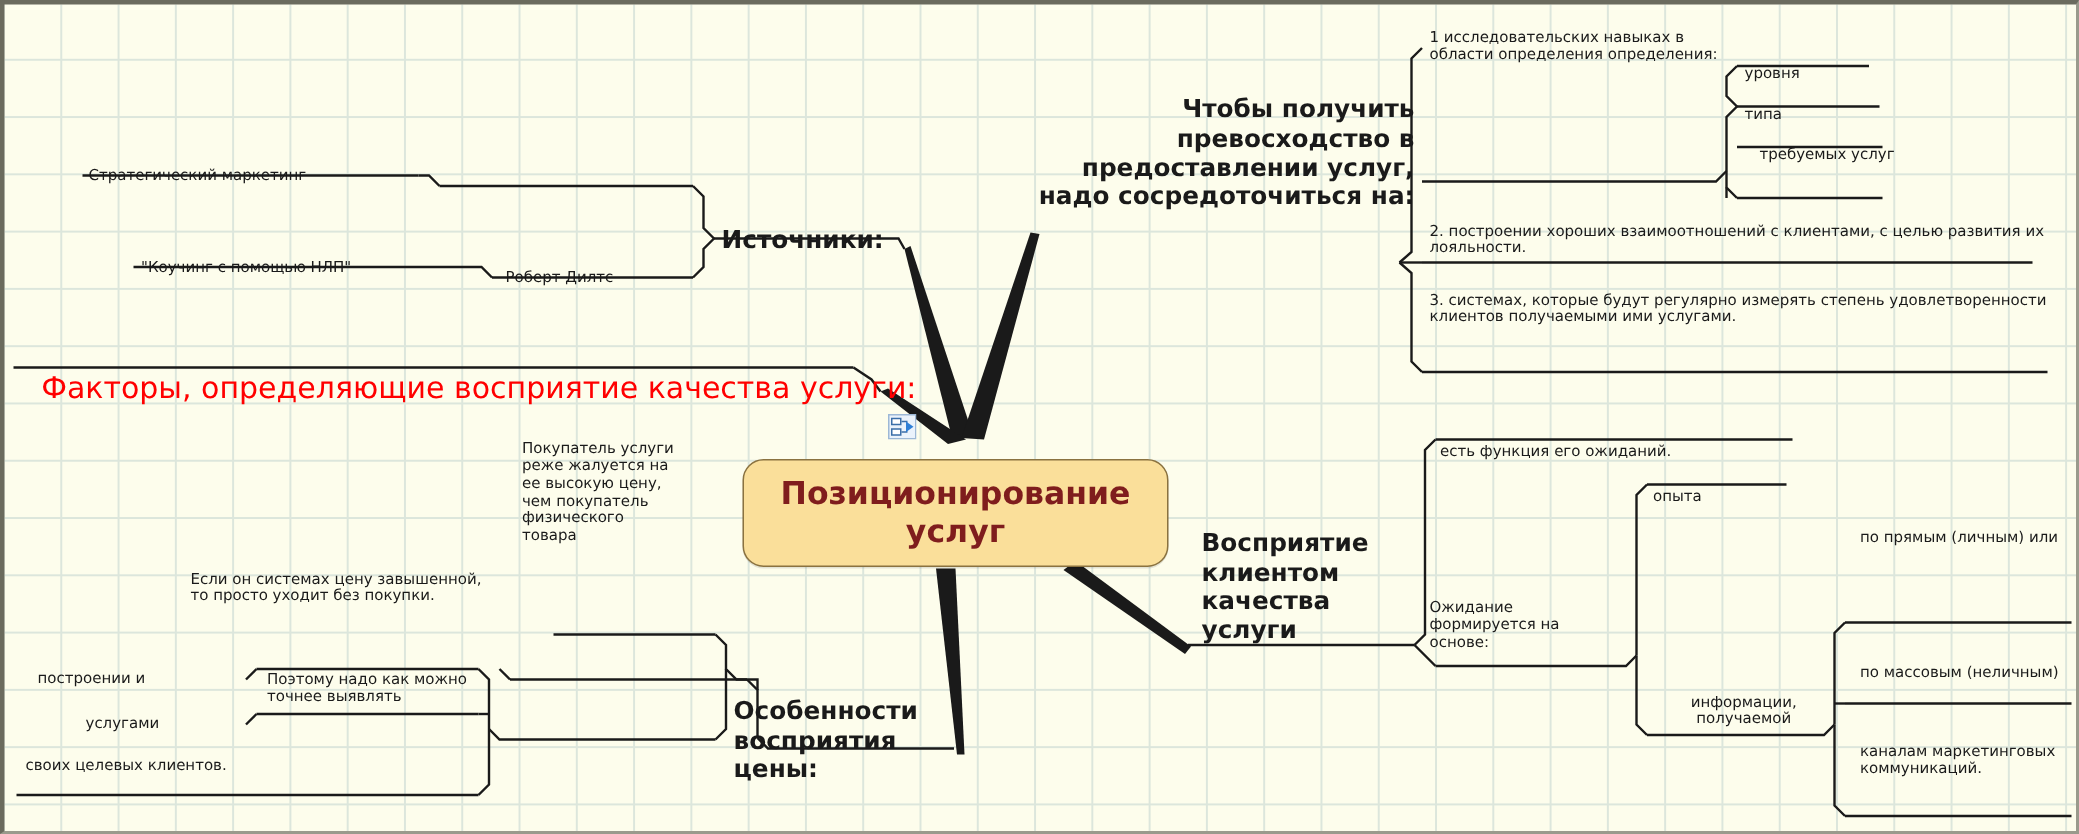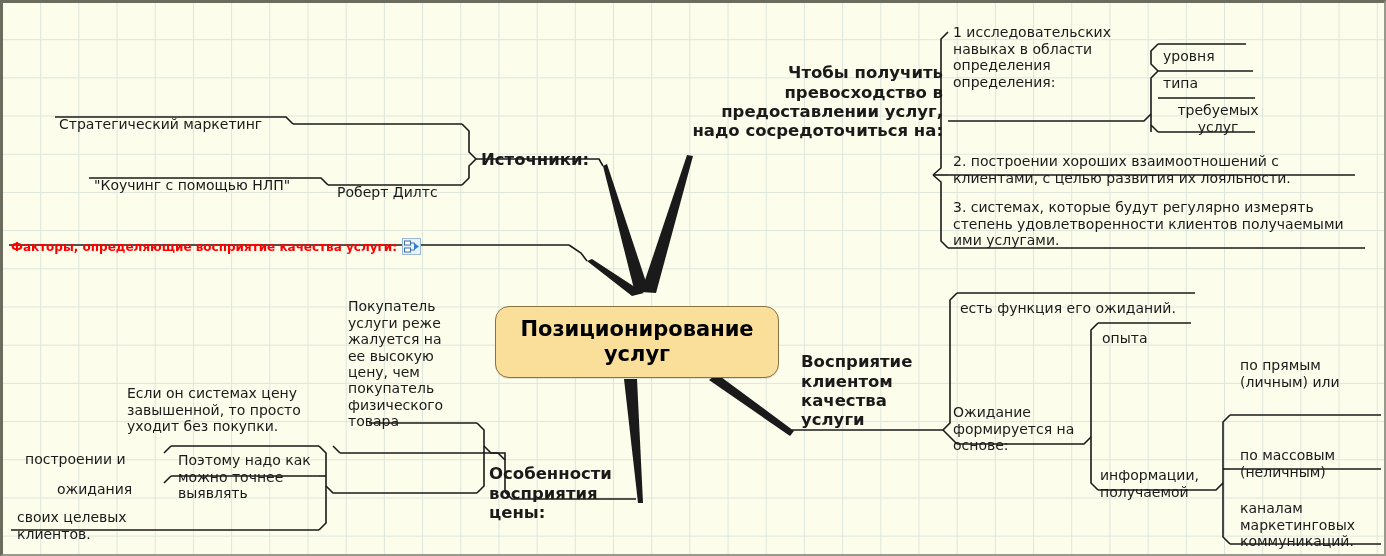"1 исследовательских навыках в области" .lbl { font-size: 14px -> 10px }
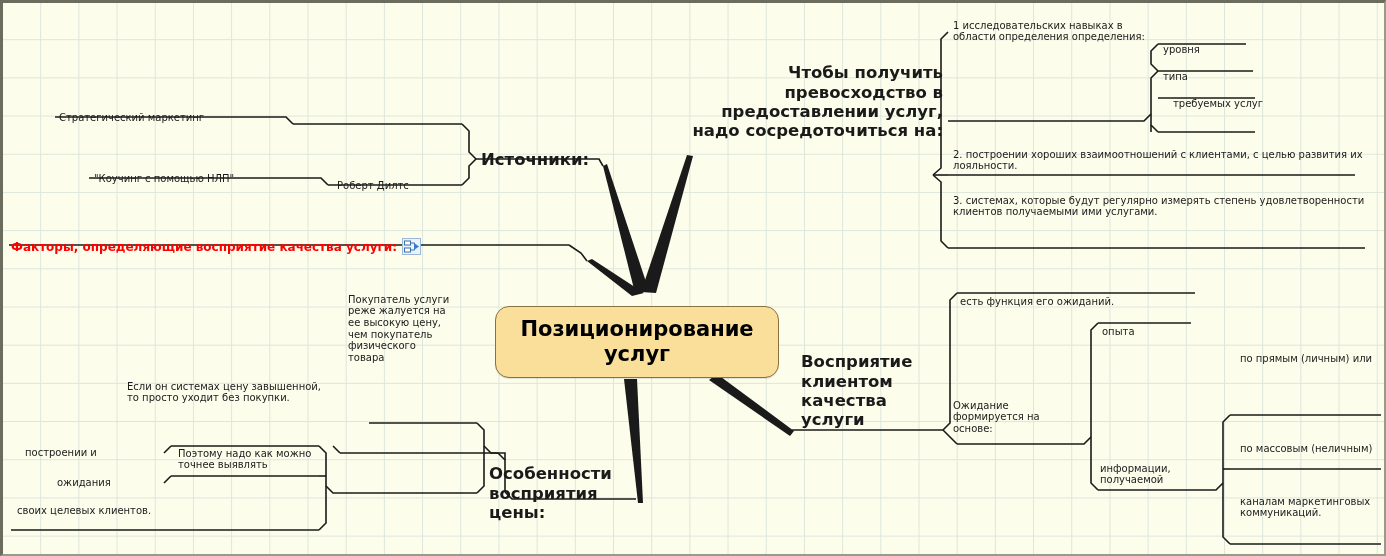"Факторы, определяющие восприятие" .lbl-red { font-size: 12px -> 20px; font-weight: bold -> normal; text-align: none -> right }
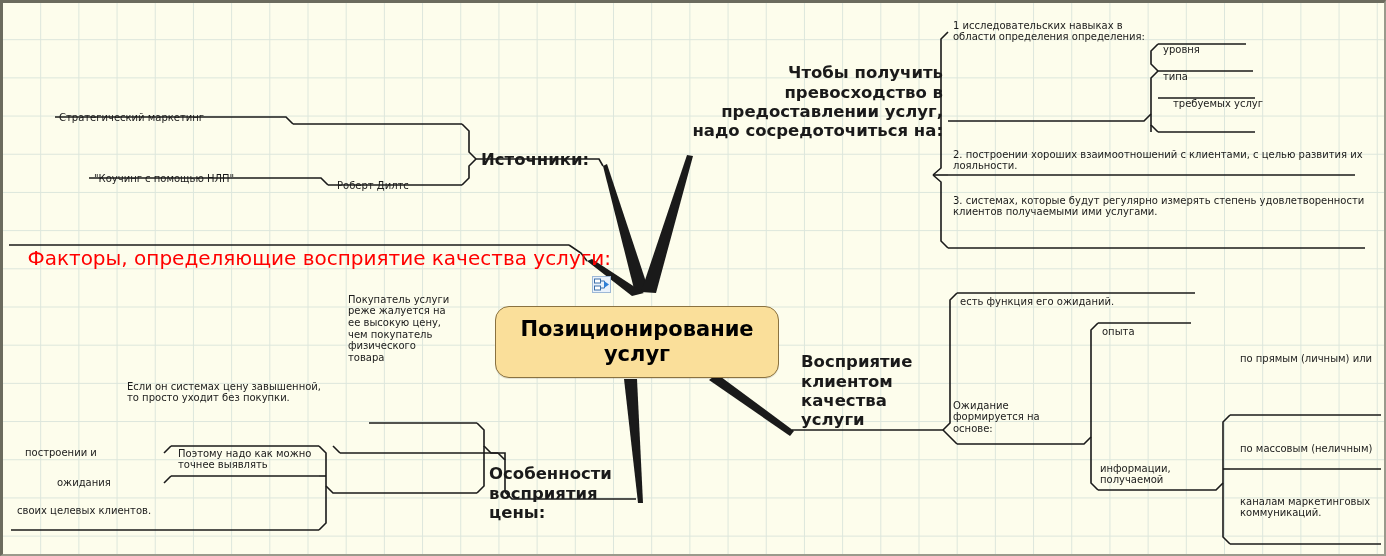"Позиционирование услуг" .center-node { color: #000000 -> #7f1d1d }
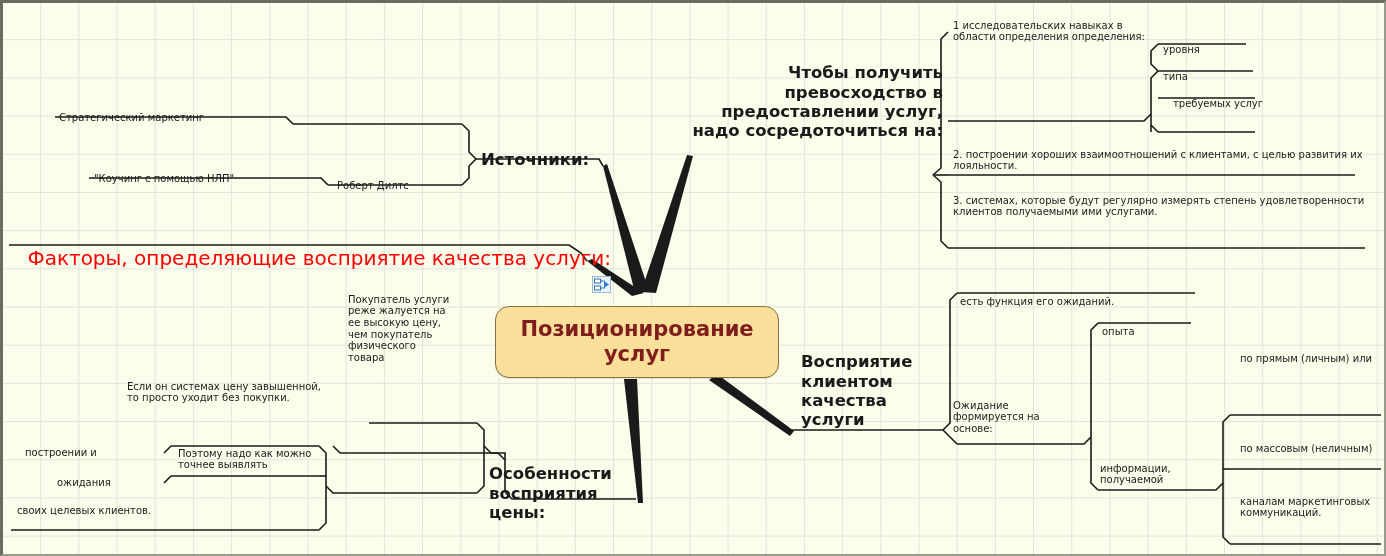"информации, получаемой" div.node { text-align: none -> center }
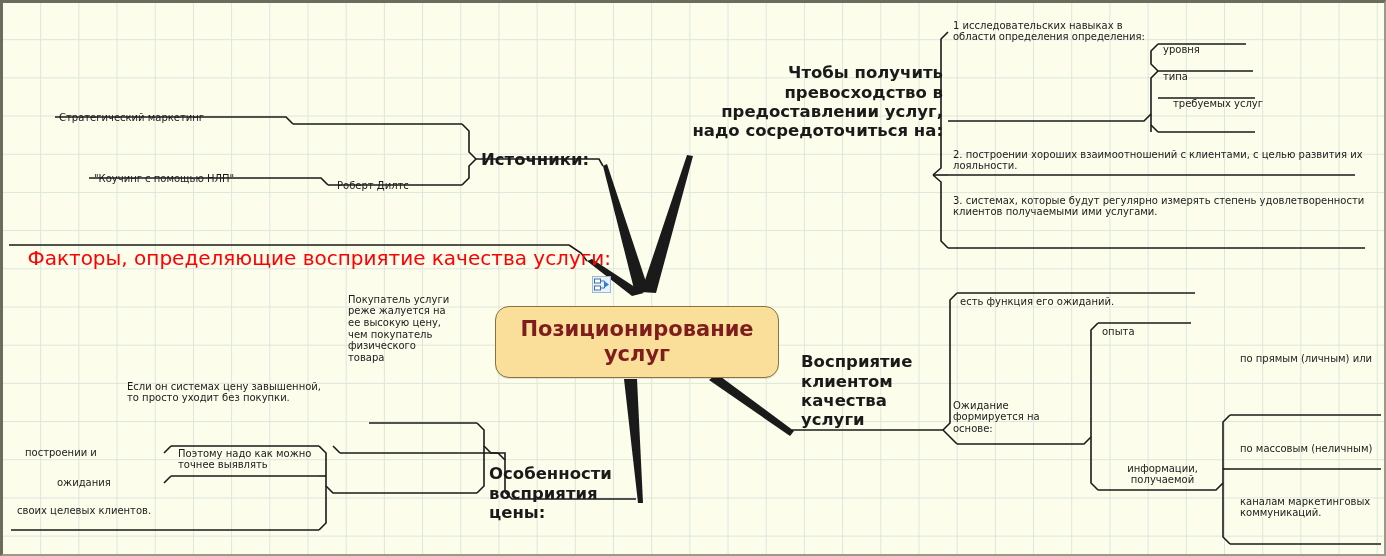"ожидания" span { text: ожидания -> услугами }
